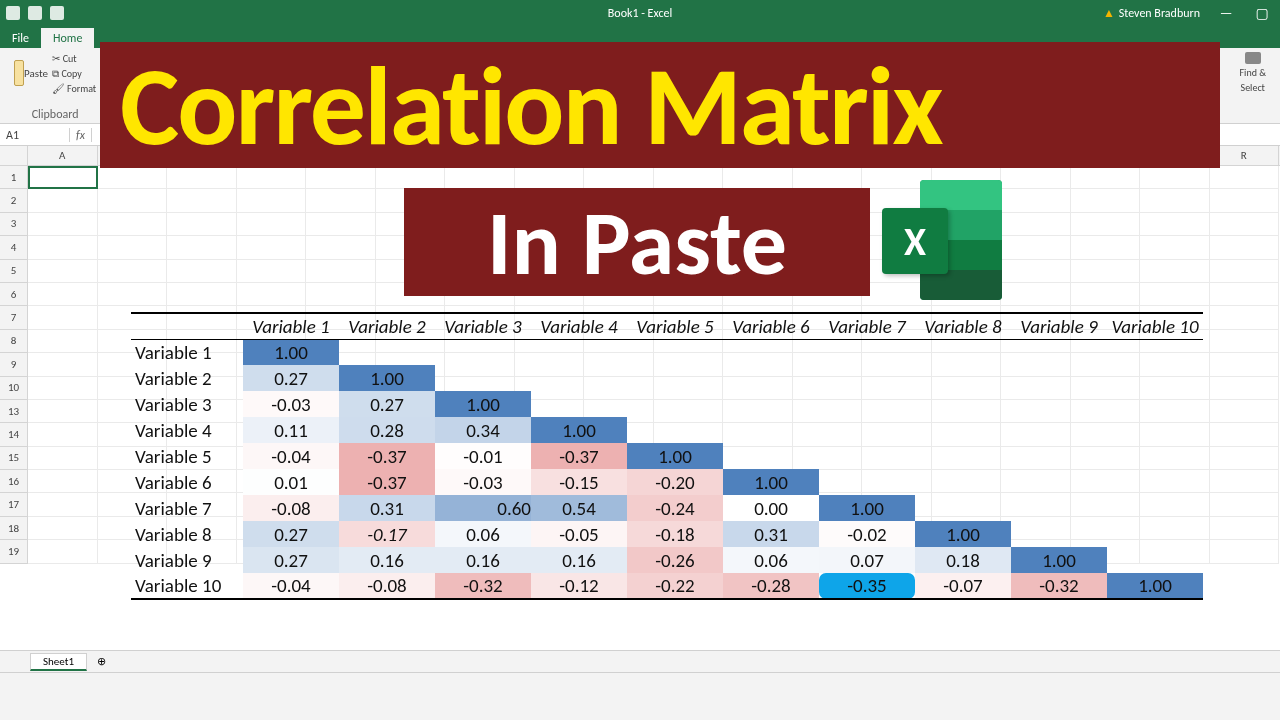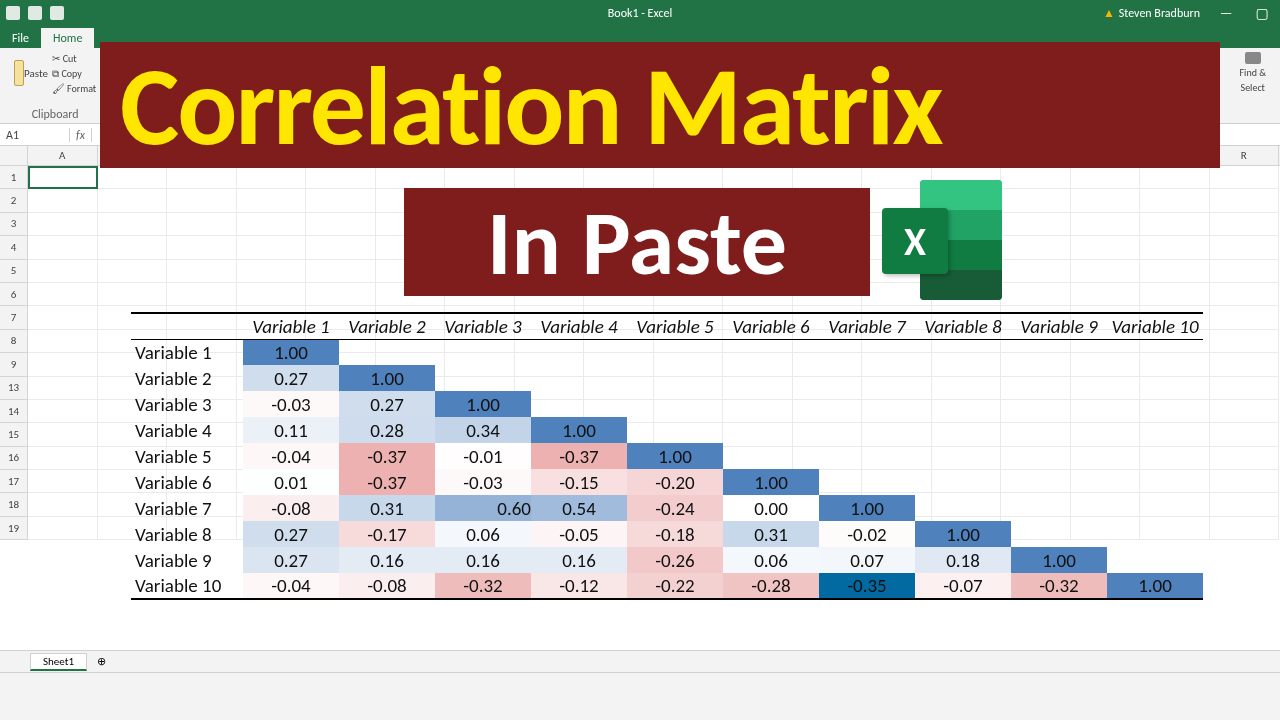"10" div.row { html: none -> <div> <div>10</div> <div></div> <div></div> <div></div> <div></div> <div></div> <div></div> <div></div> <div></div> <div></div> <div></div> <div></div> <div></div> <div></div> <div></div> <div></div> <div></div> <div></div> <div></div> </div> }
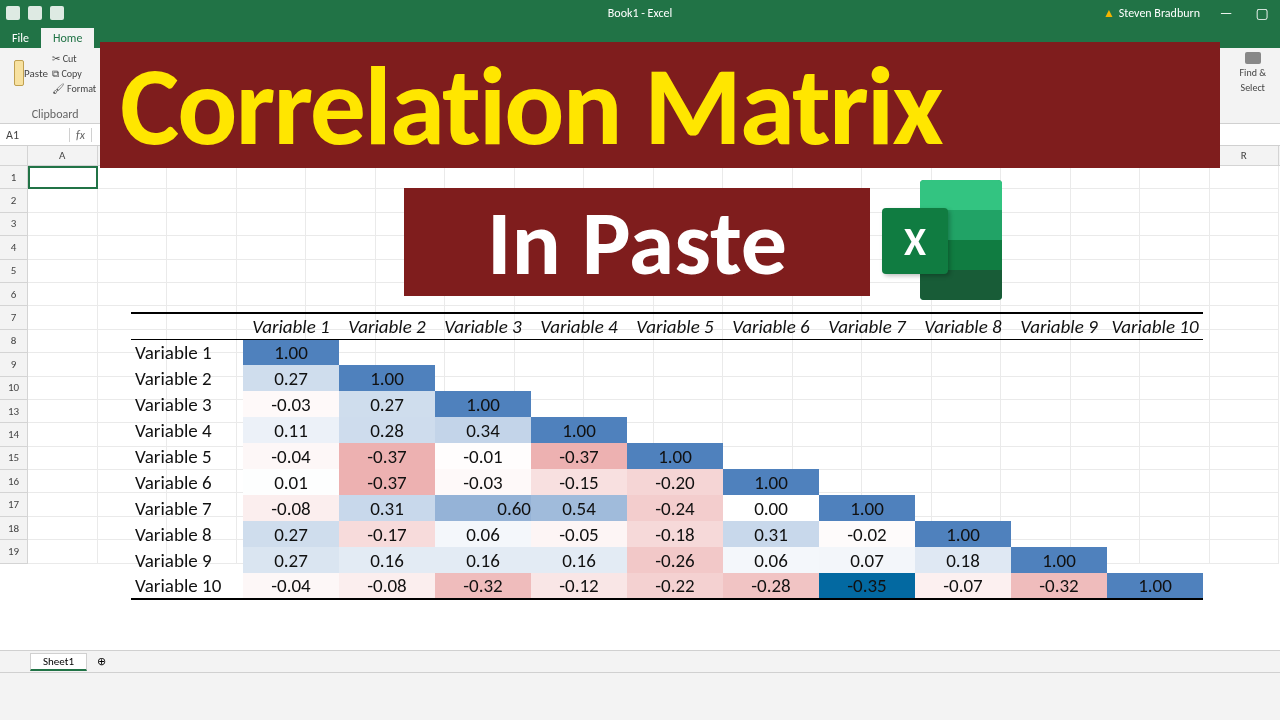"-0.17" td { font-style: none -> italic }
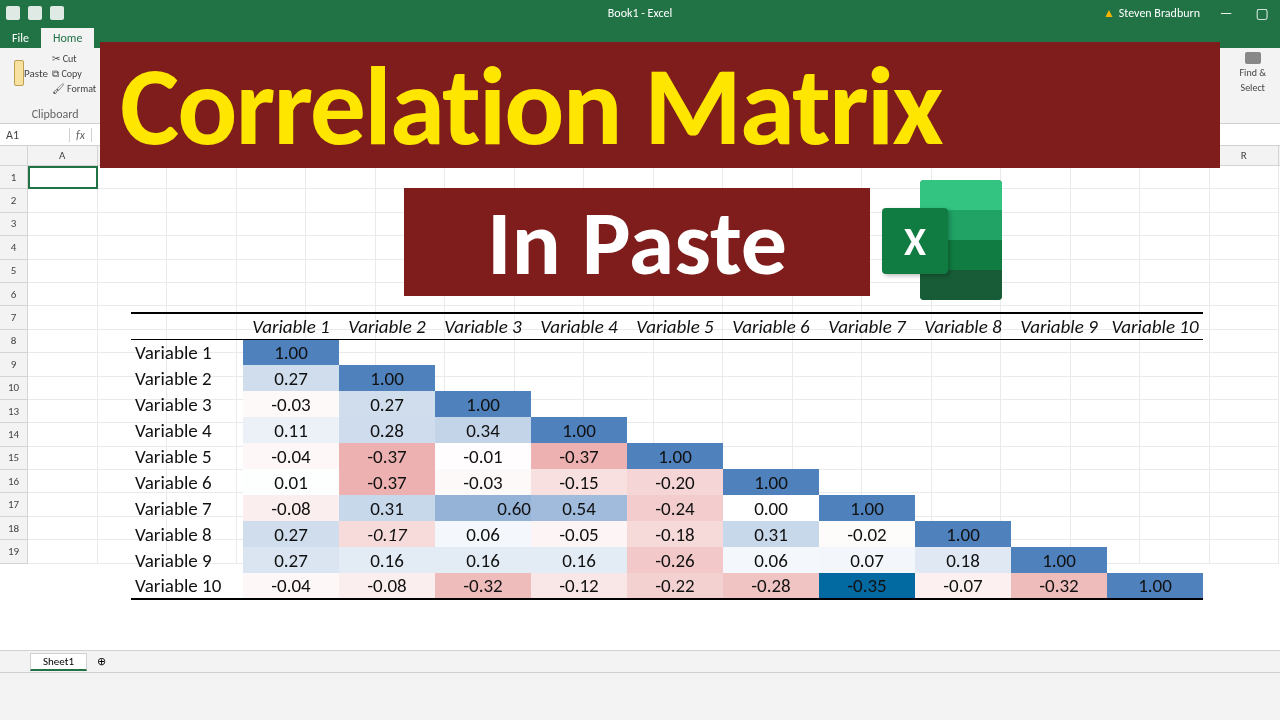"-0.35" td { background: #0369a1 -> #0ea5e9; border-radius: none -> 7px }
